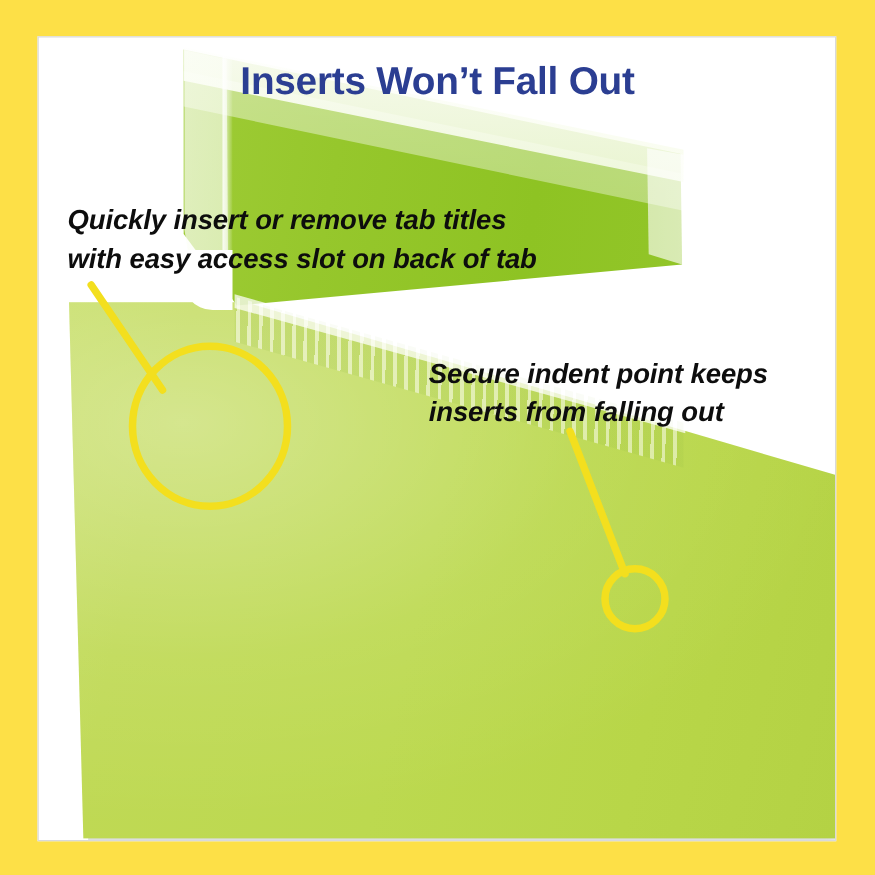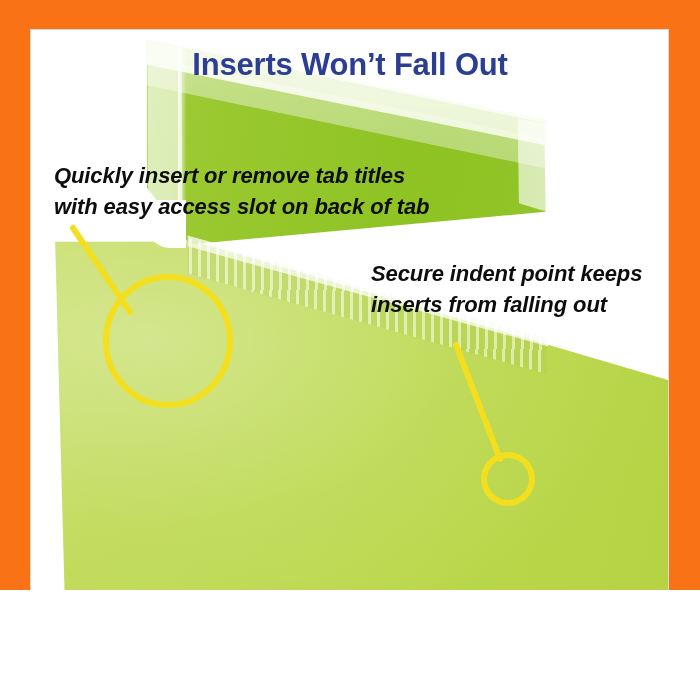"Inserts Won’t Fall Out" #canvas { background: #f97316 -> #fde047; height: 590px -> 700px }
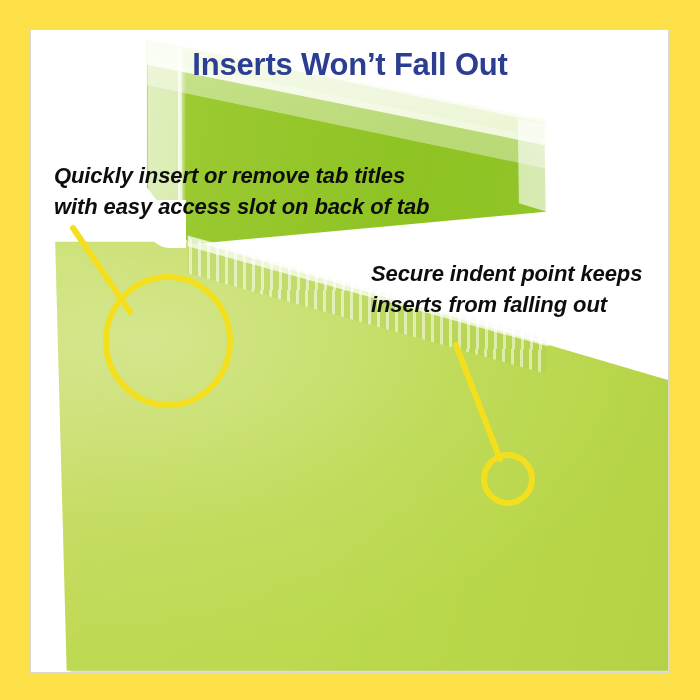"Secure indent point keeps" .caption-right { margin-left: 28px -> none; top: 258px -> 283px }
